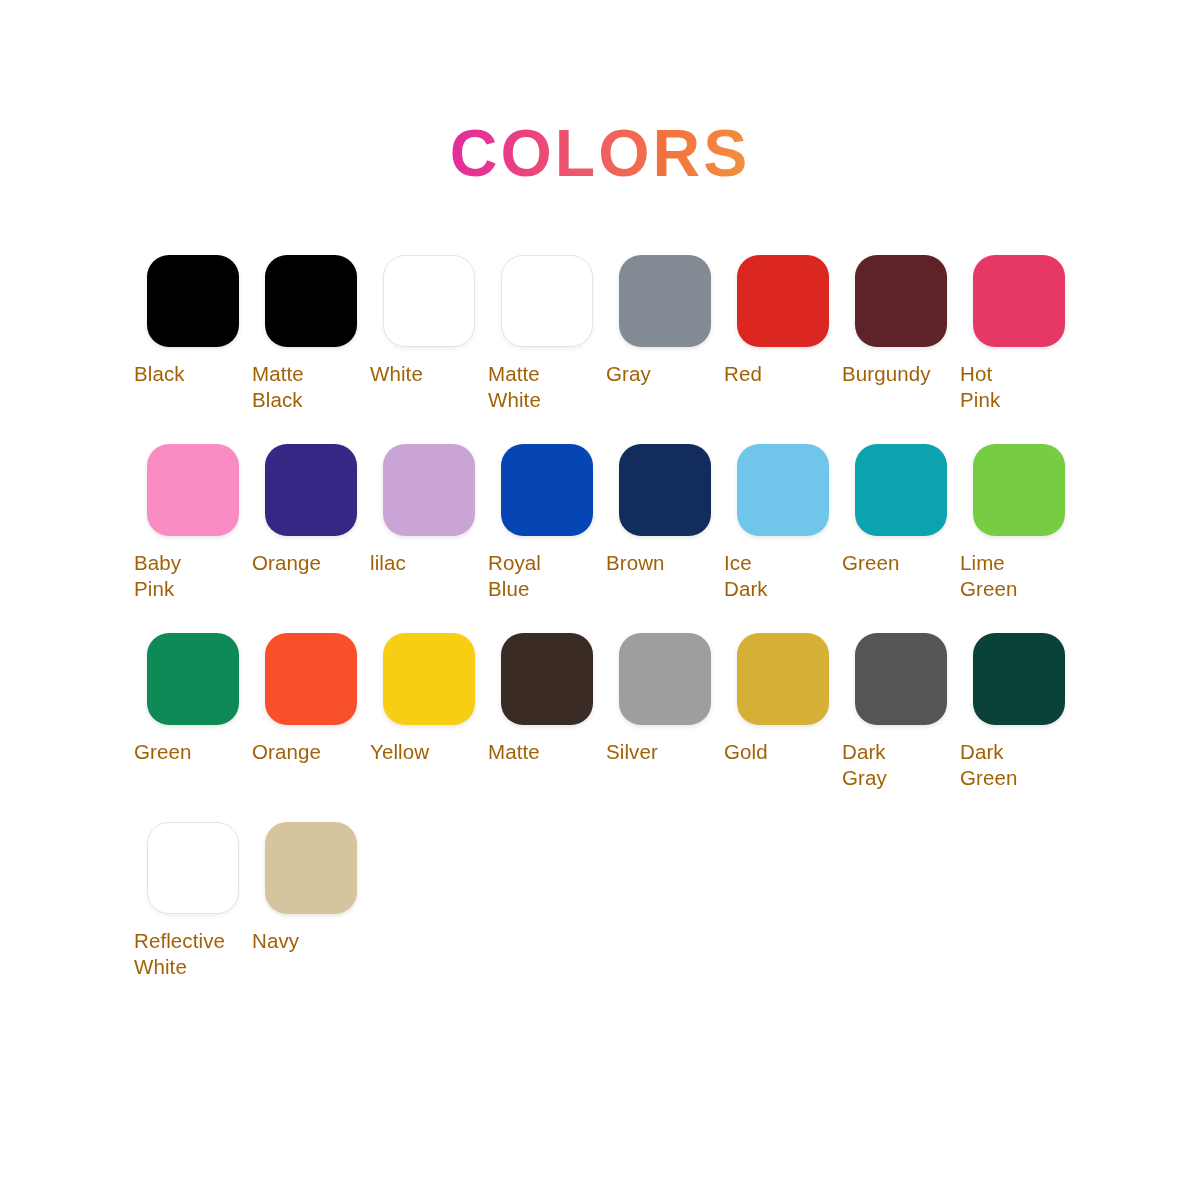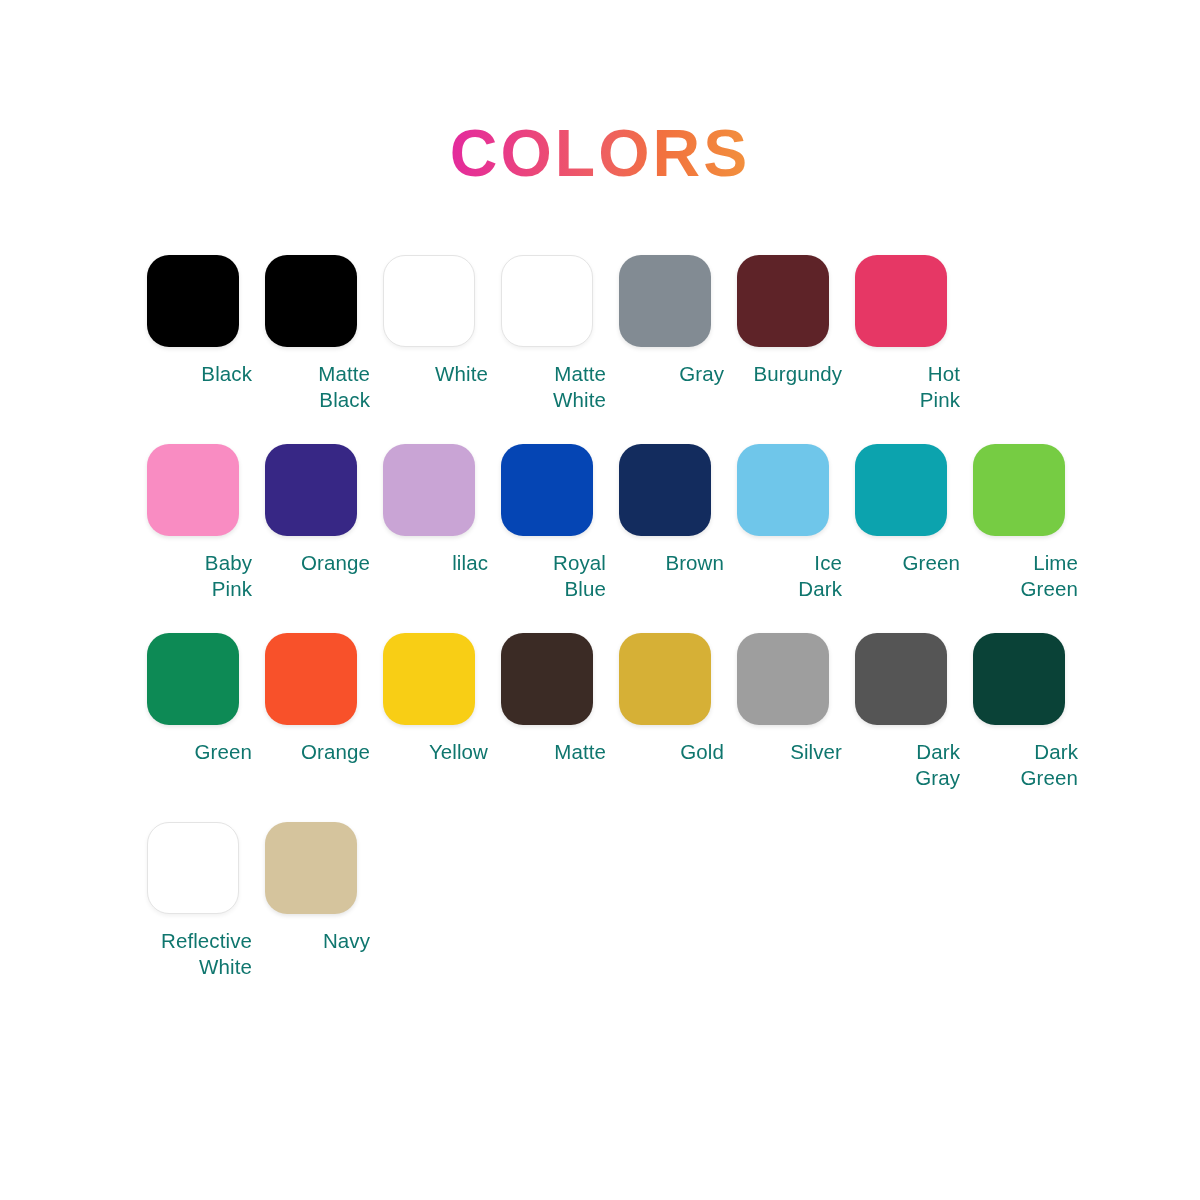"Black" .label { color: #0f766e -> #a16207; text-align: right -> left }
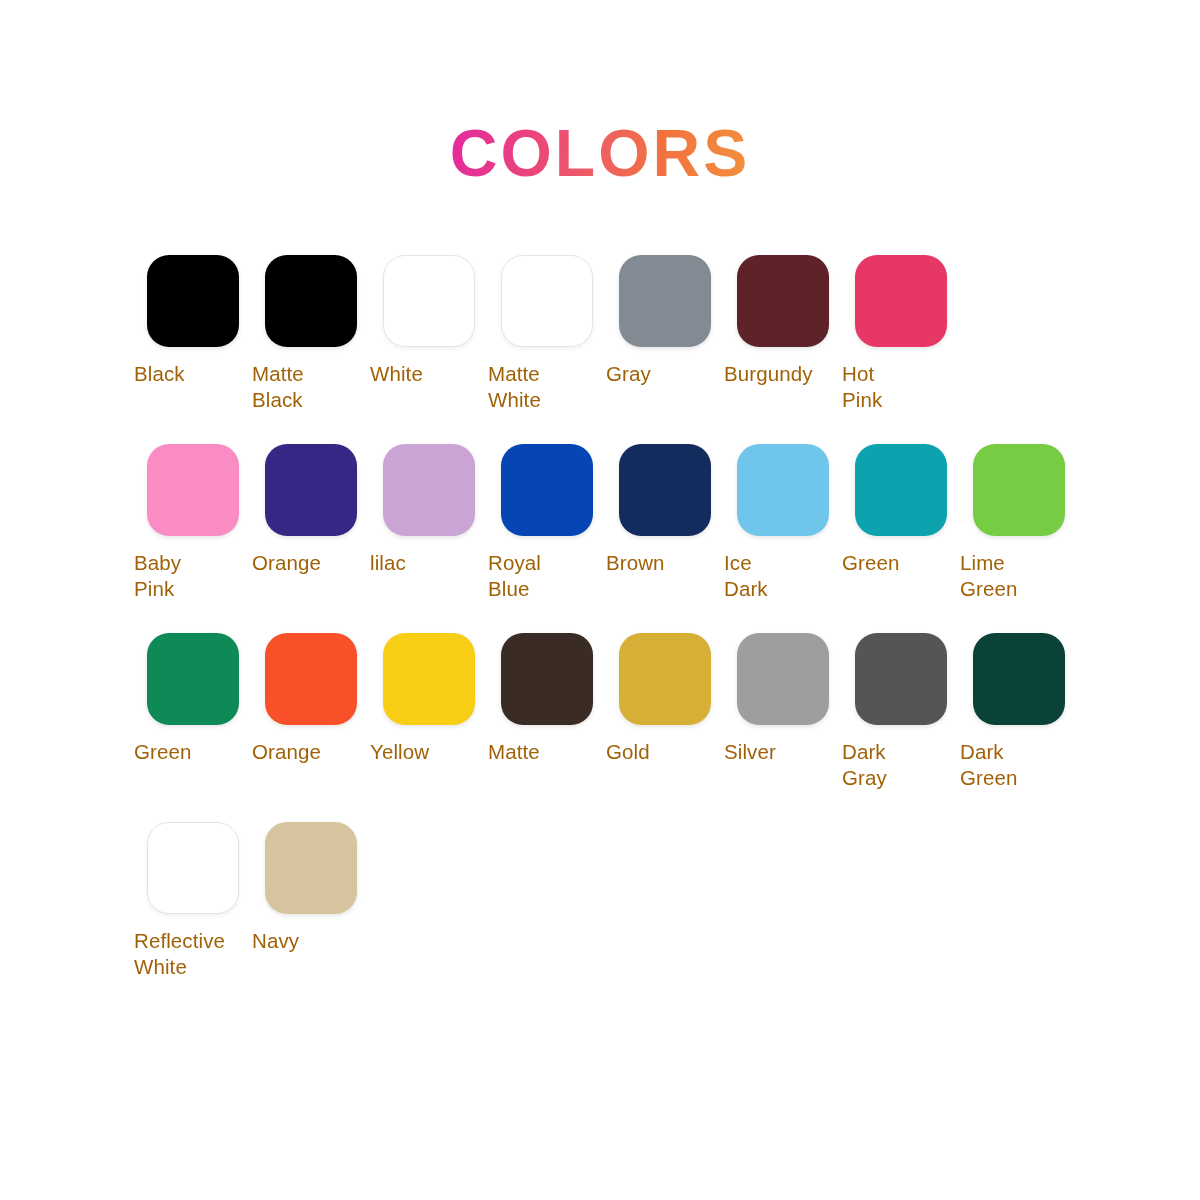"Red" div.cell { html: none -> <div> <div></div> <div>Red</div> </div> }
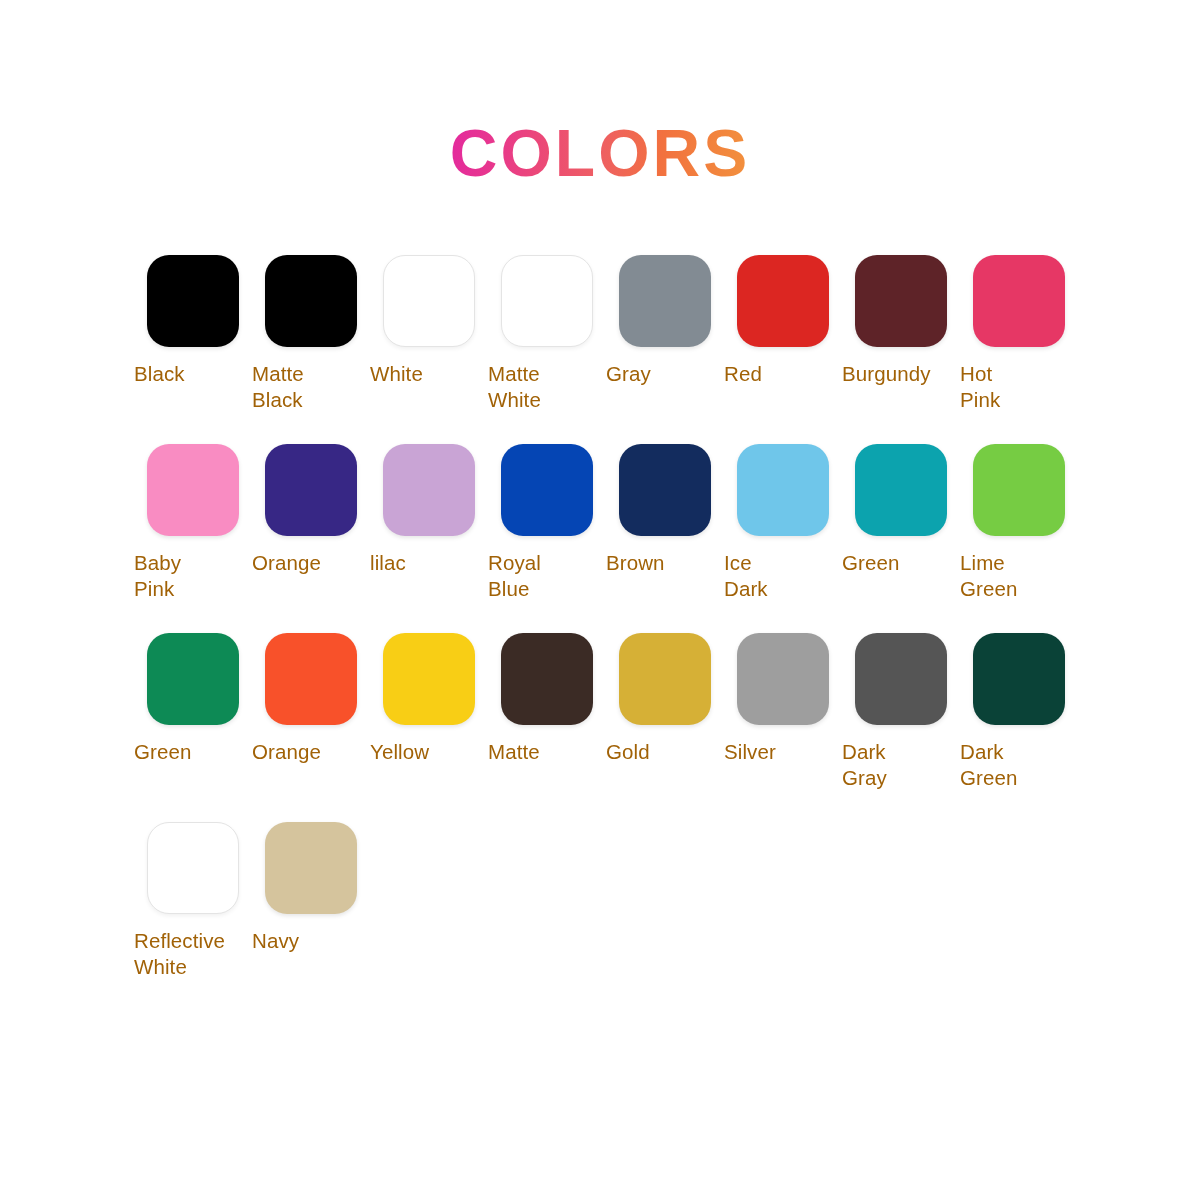"Gold" div.cell { order: before "Silver" -> after "Silver" }
